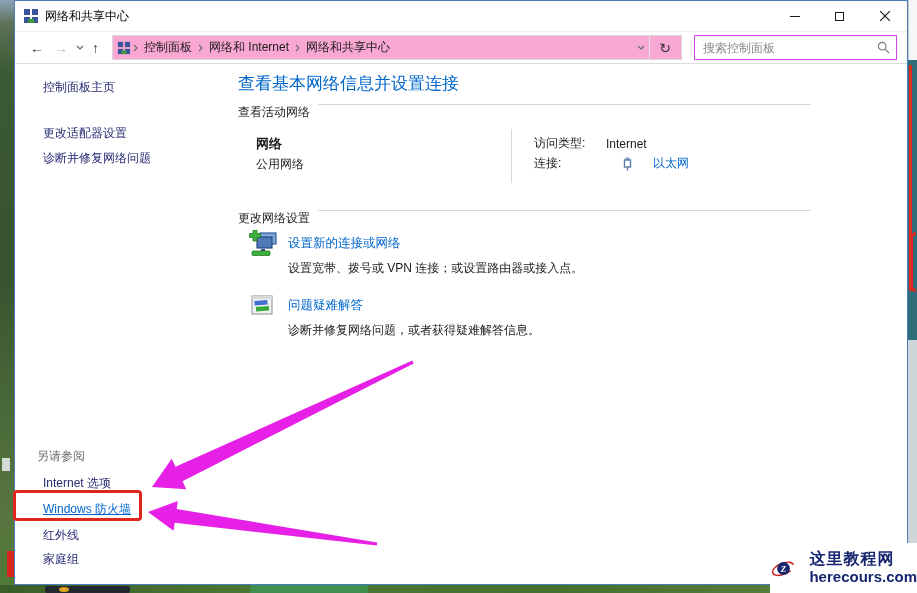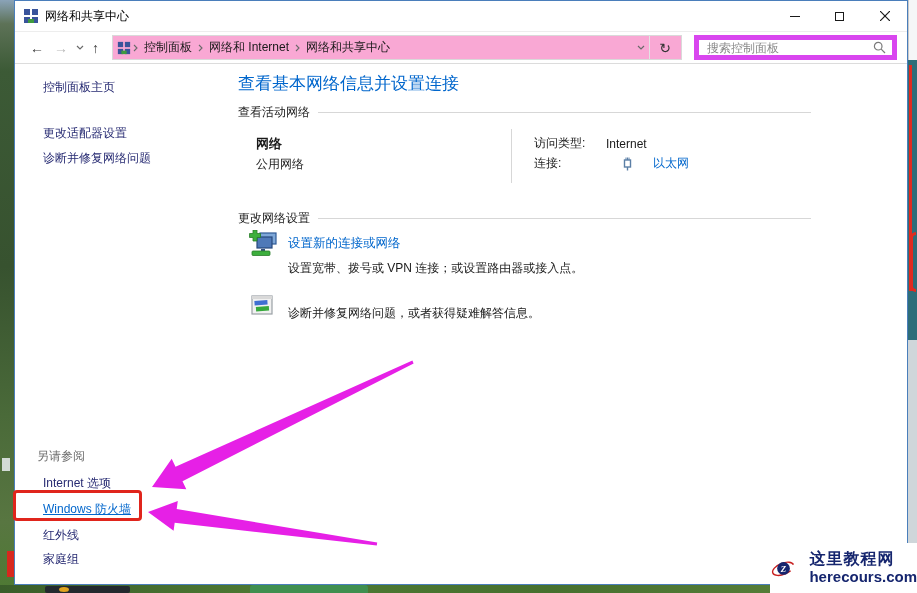"搜索控制面板" .searchbox { border: 5px solid #d946ef -> 1px solid #d946ef }
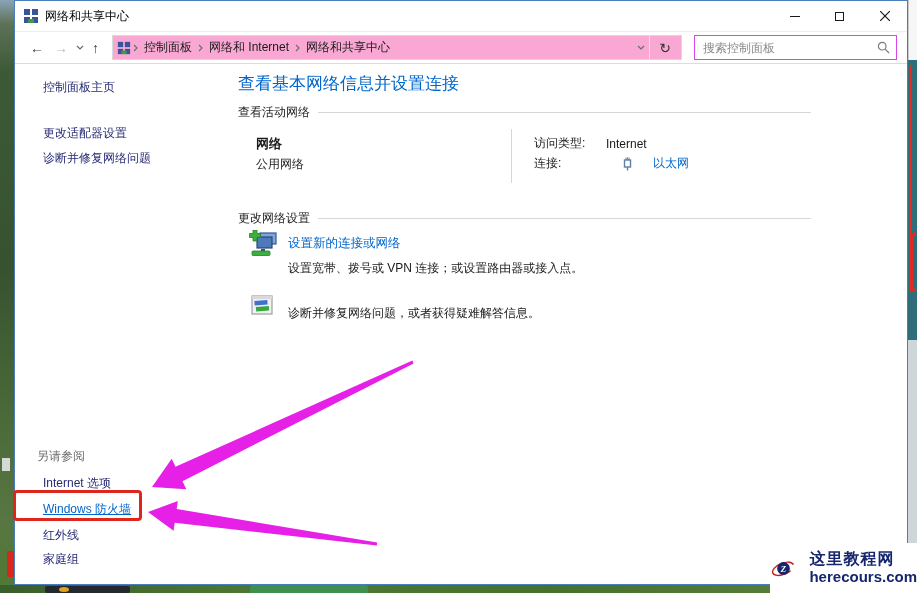"查看活动网络" .section-row { align-items: center -> flex-start }
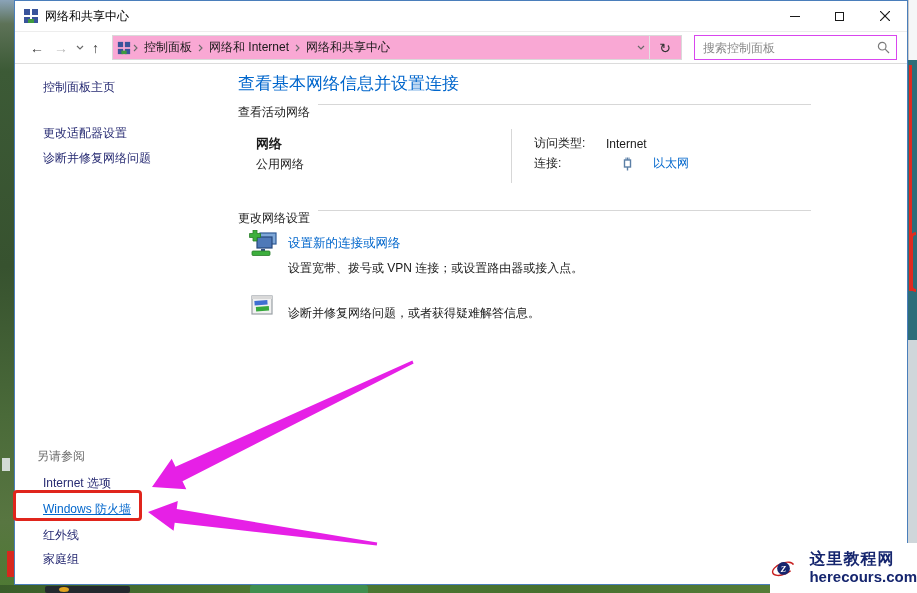"问题疑难解答" div.cs-item-link { html: none -> <div>问题疑难解答</div> }
